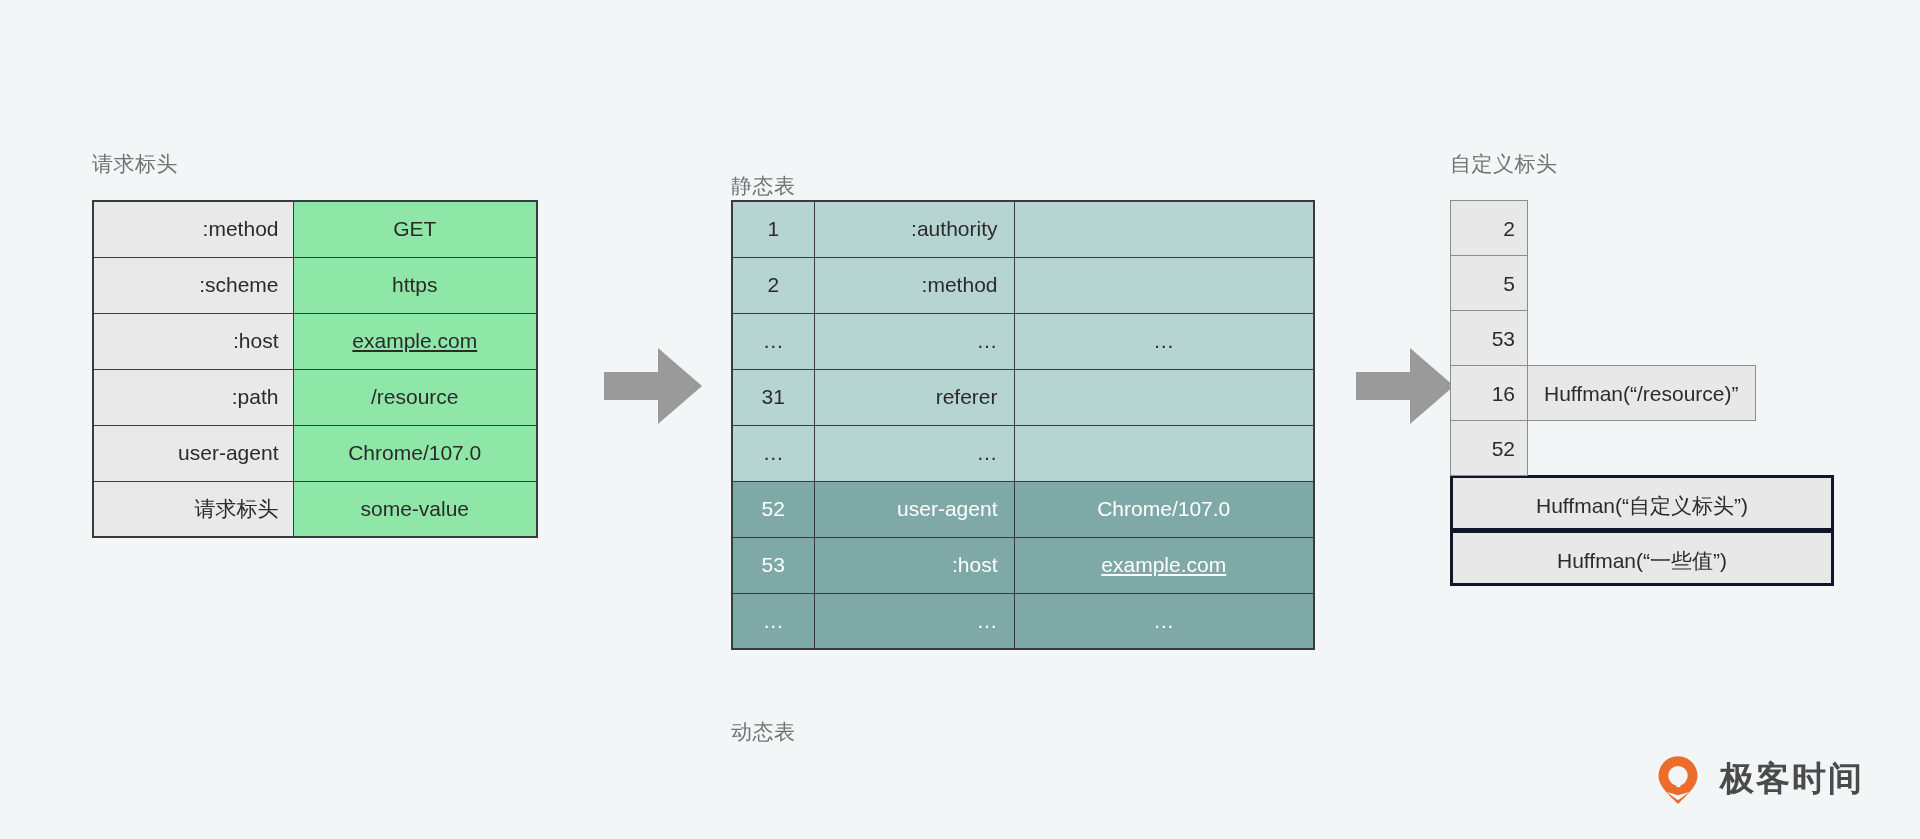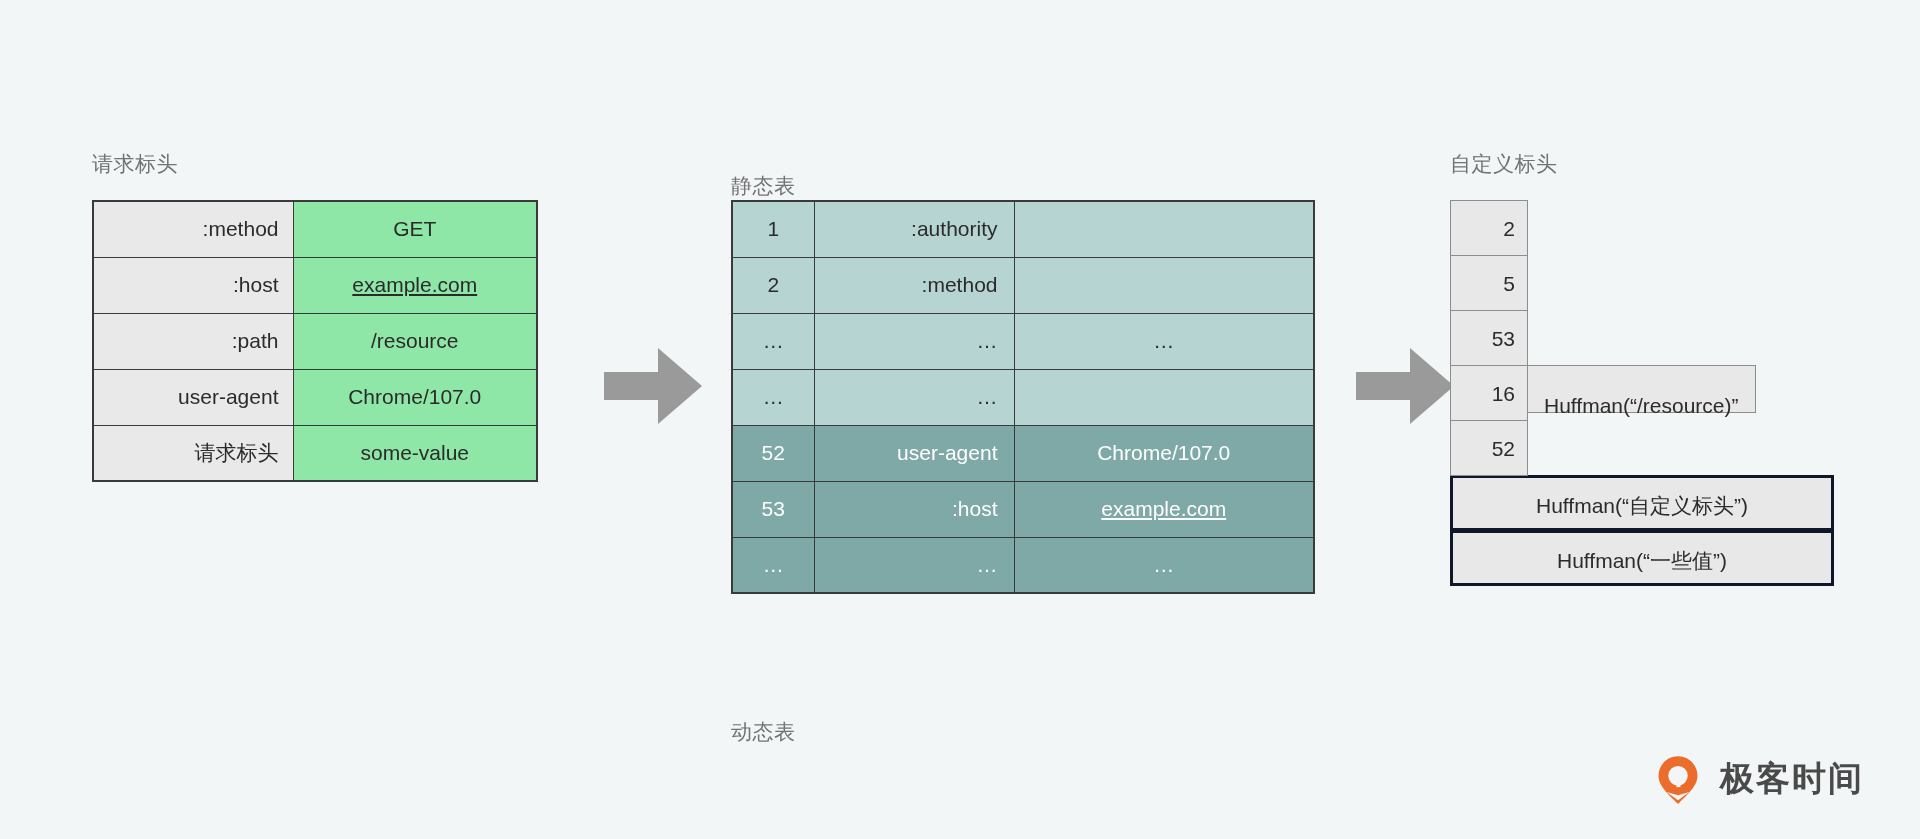":scheme" tr { html: none -> <tr> <td>:scheme</td> <td><span>https</span></td> </tr> }
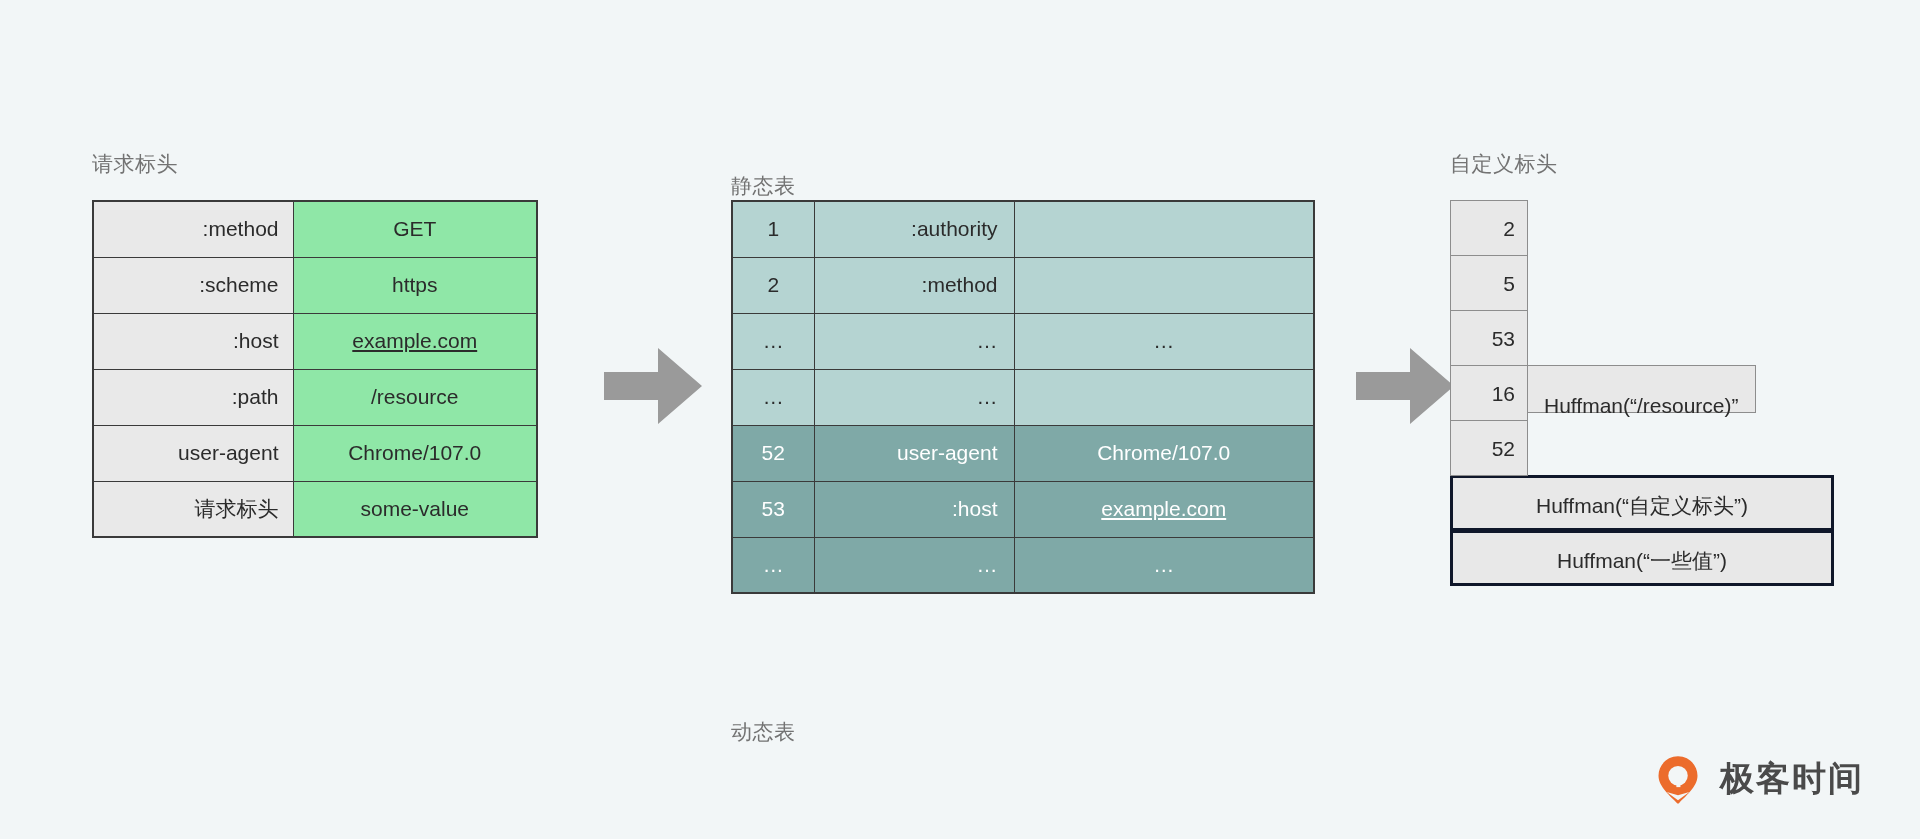"31" tr.static { html: none -> <tr> <td>31</td> <td>referer</td> <td></td> </tr> }
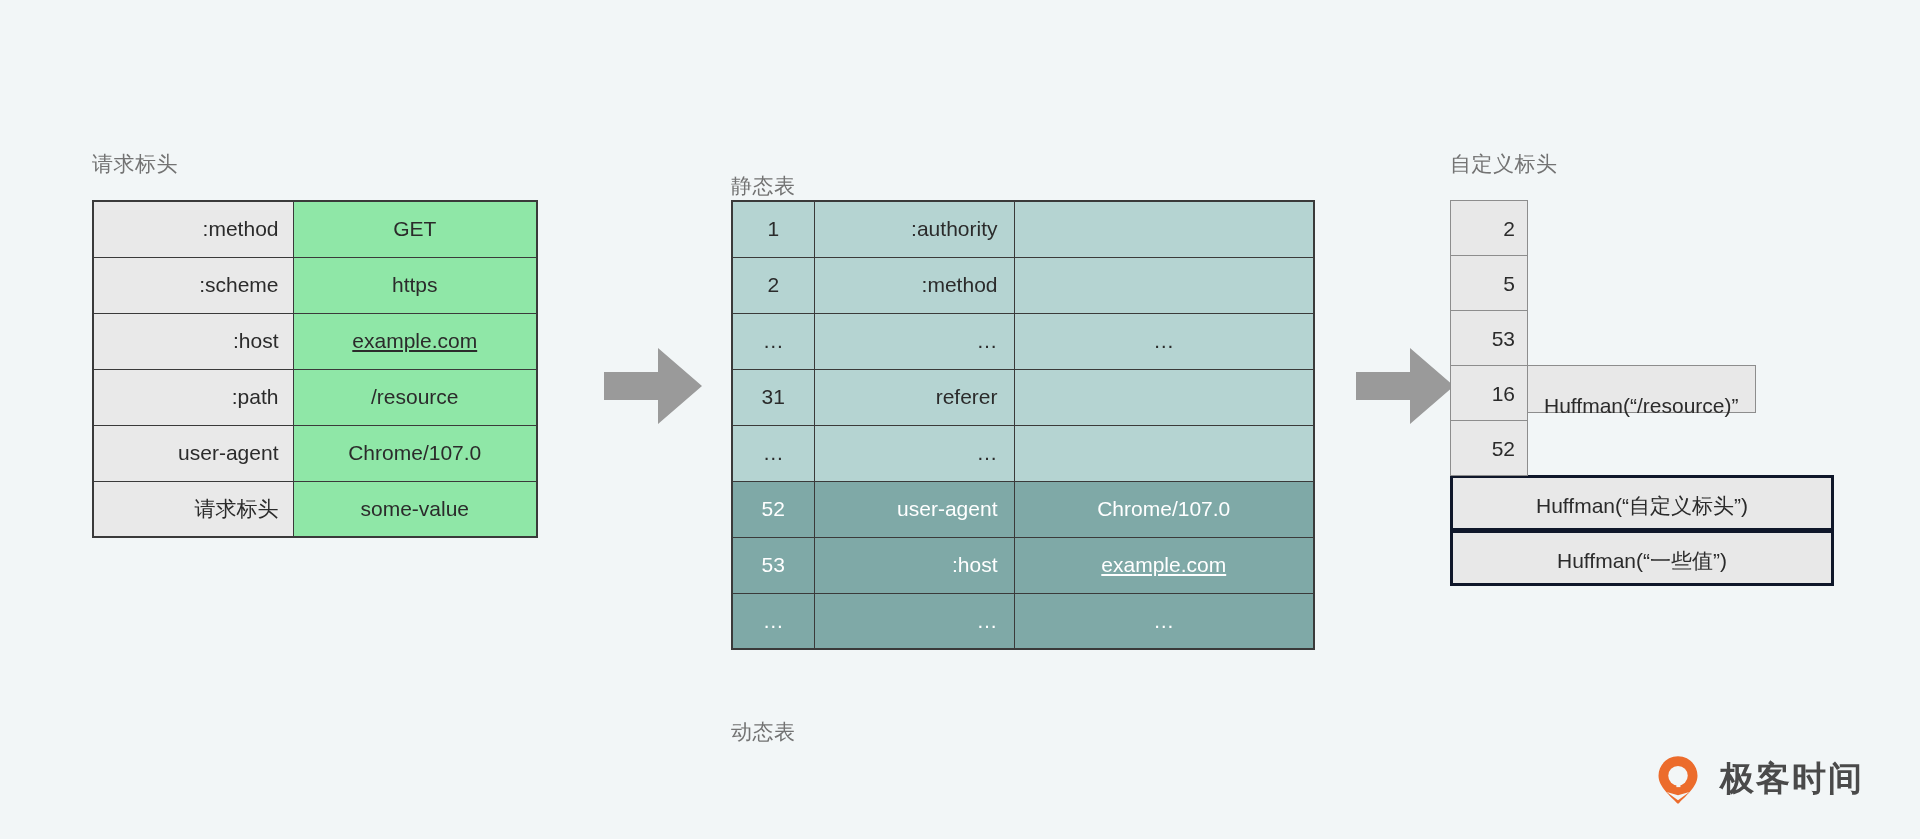"Huffman(“/resource)”" .enc-val { height: 48px -> 56px; padding: 12px 16px -> 0 16px }
